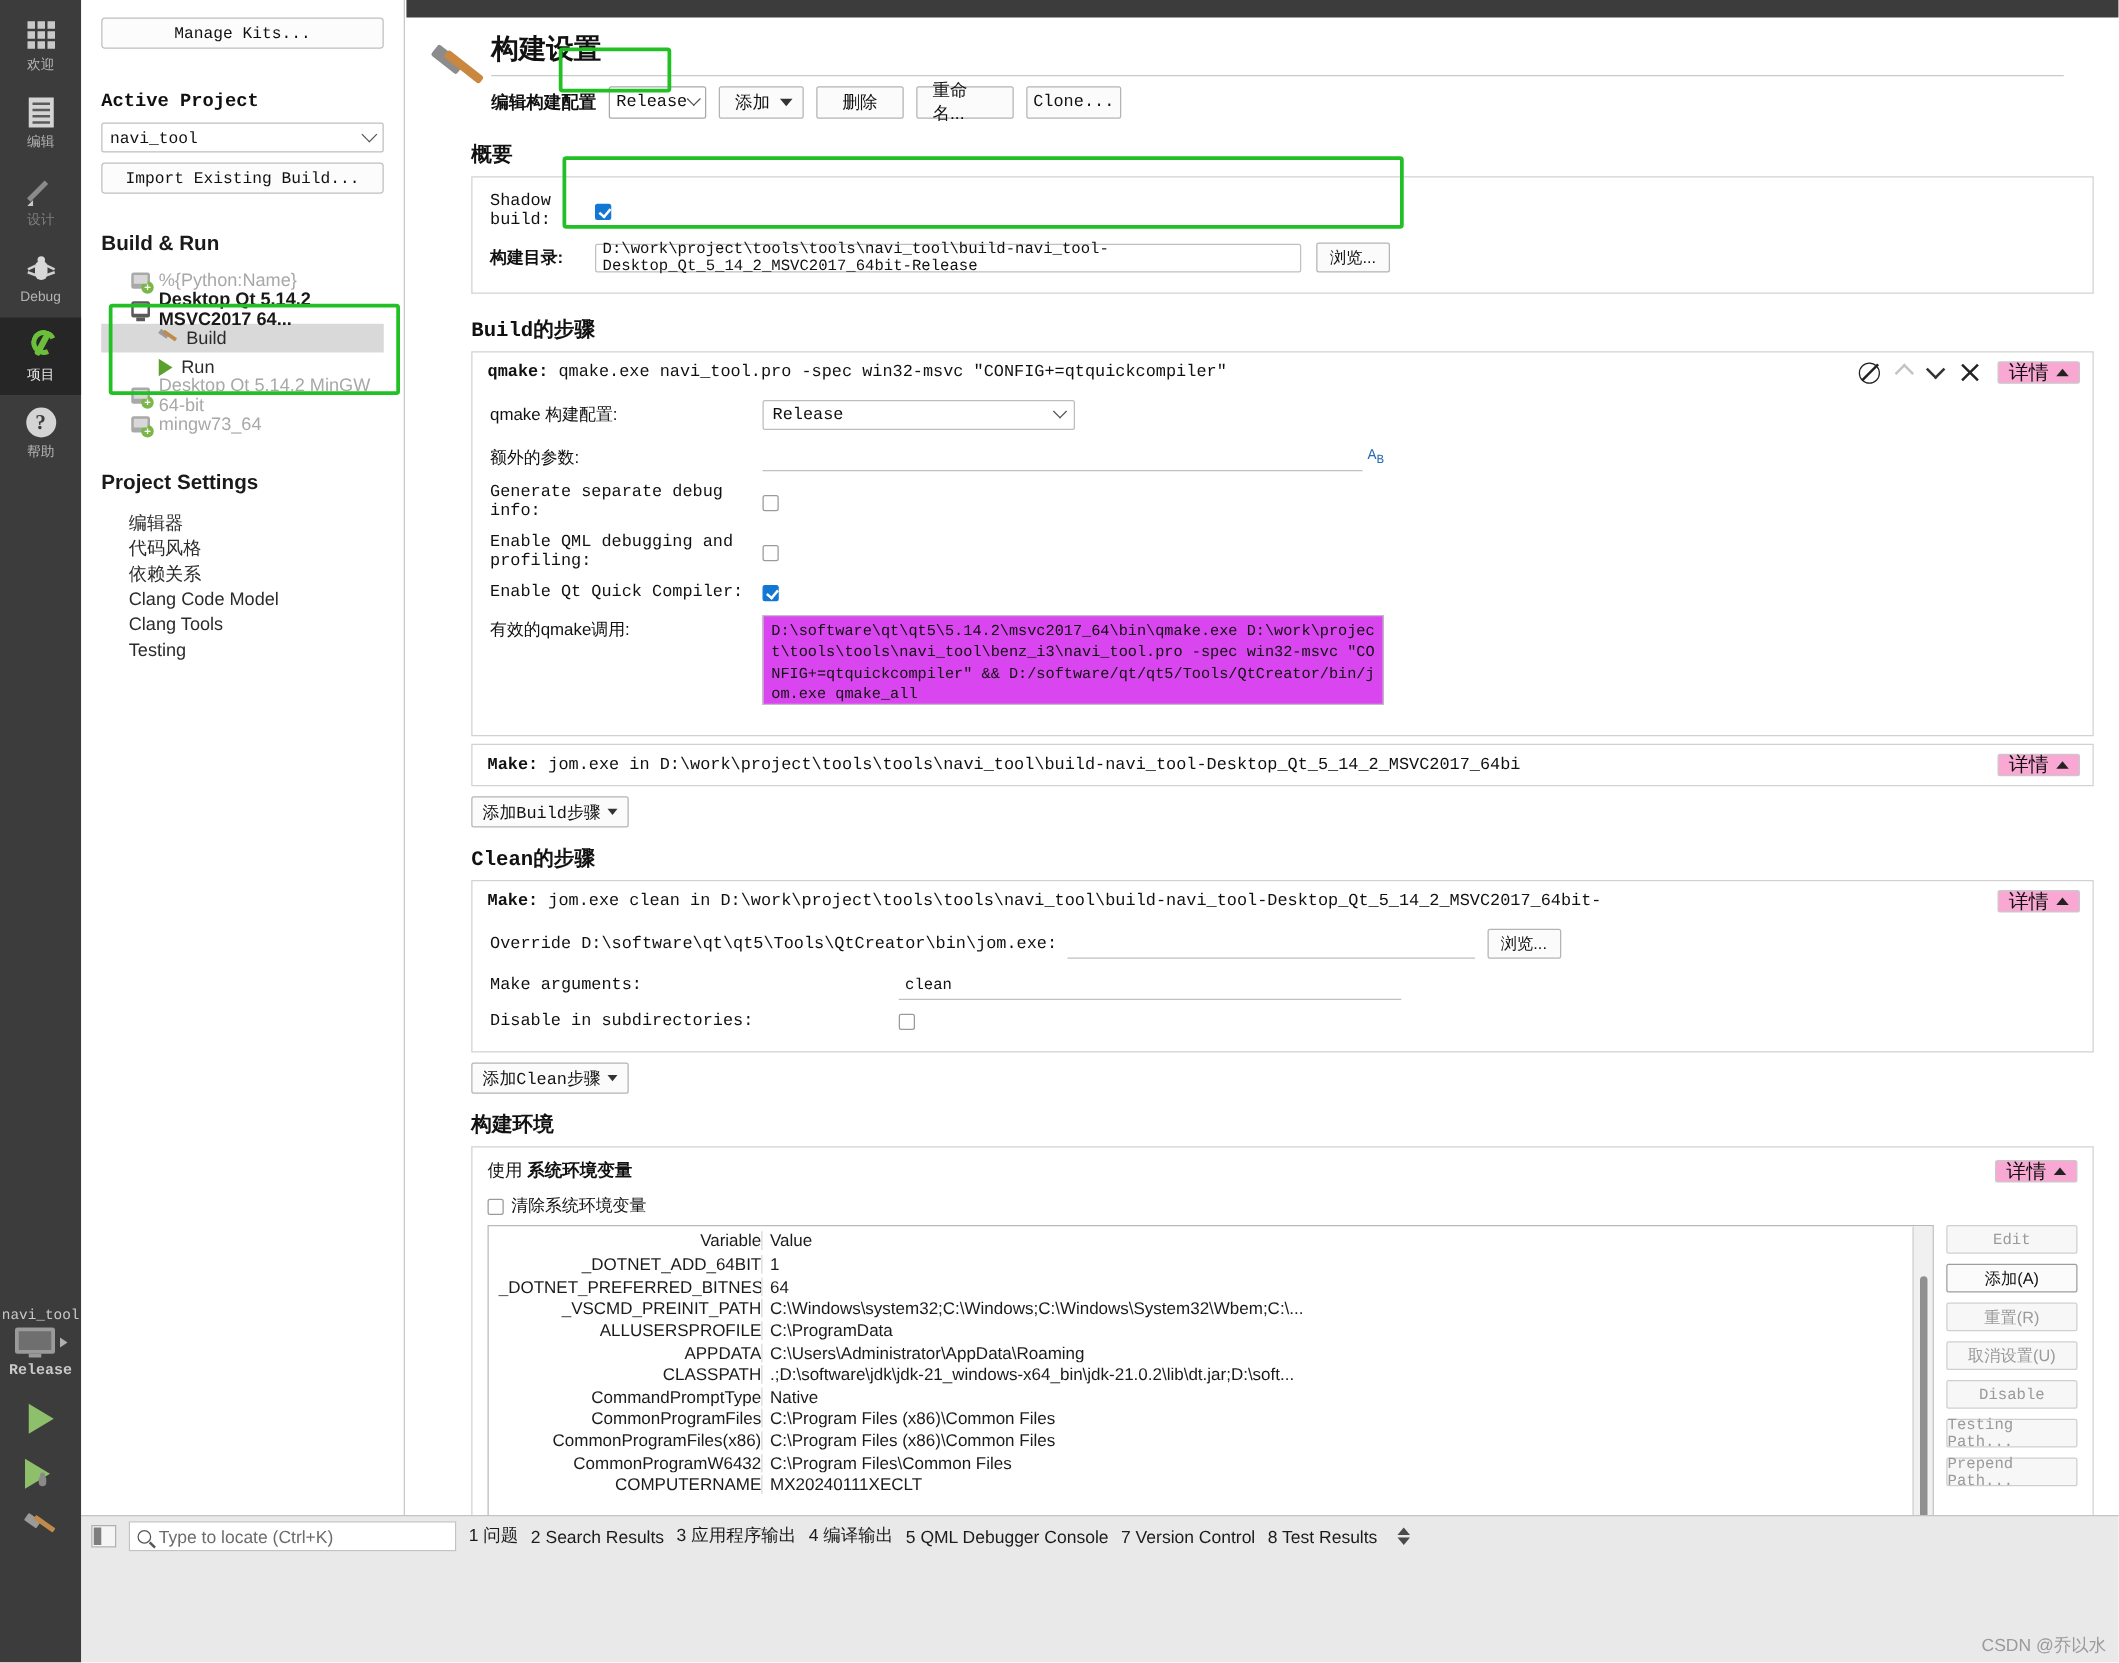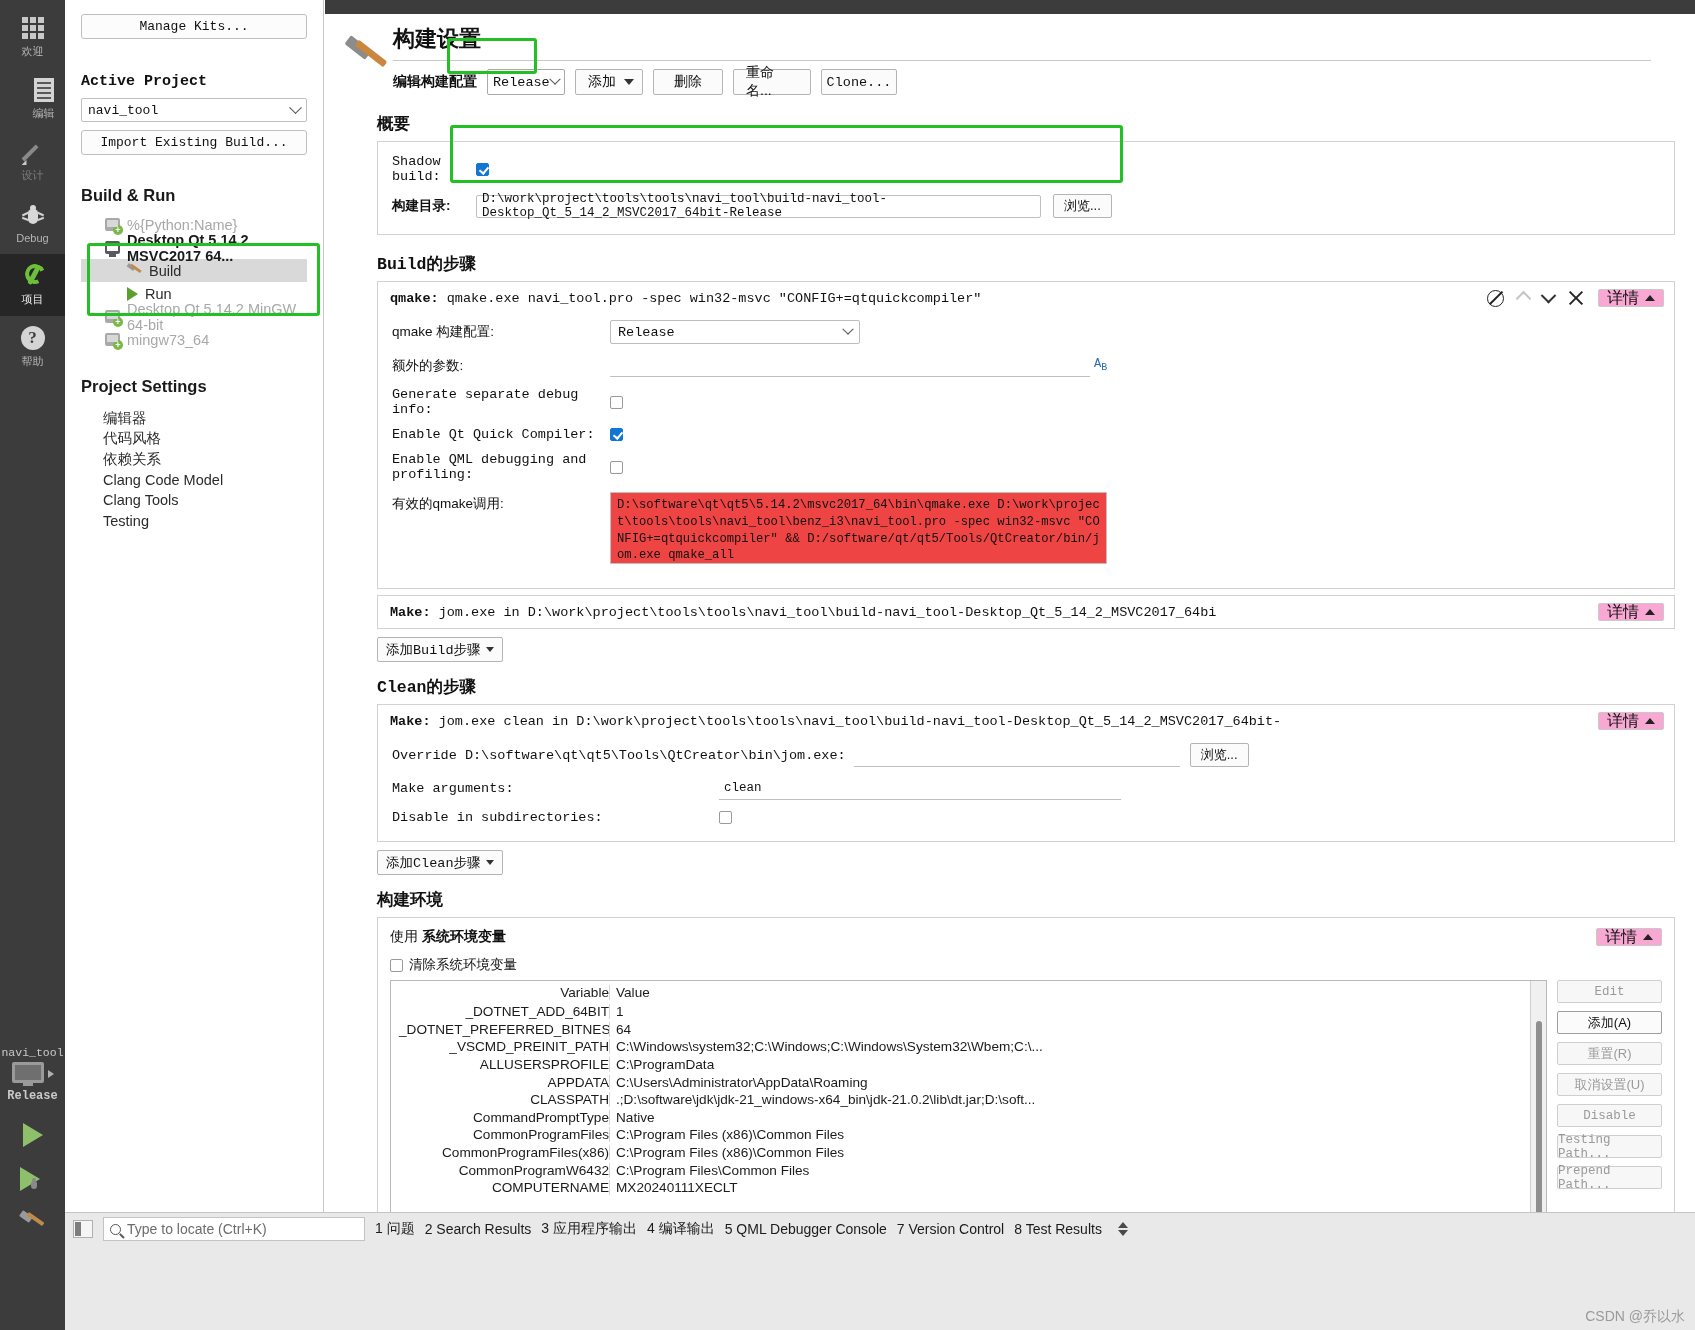"编辑" div.mode { margin-left: 11px -> none }
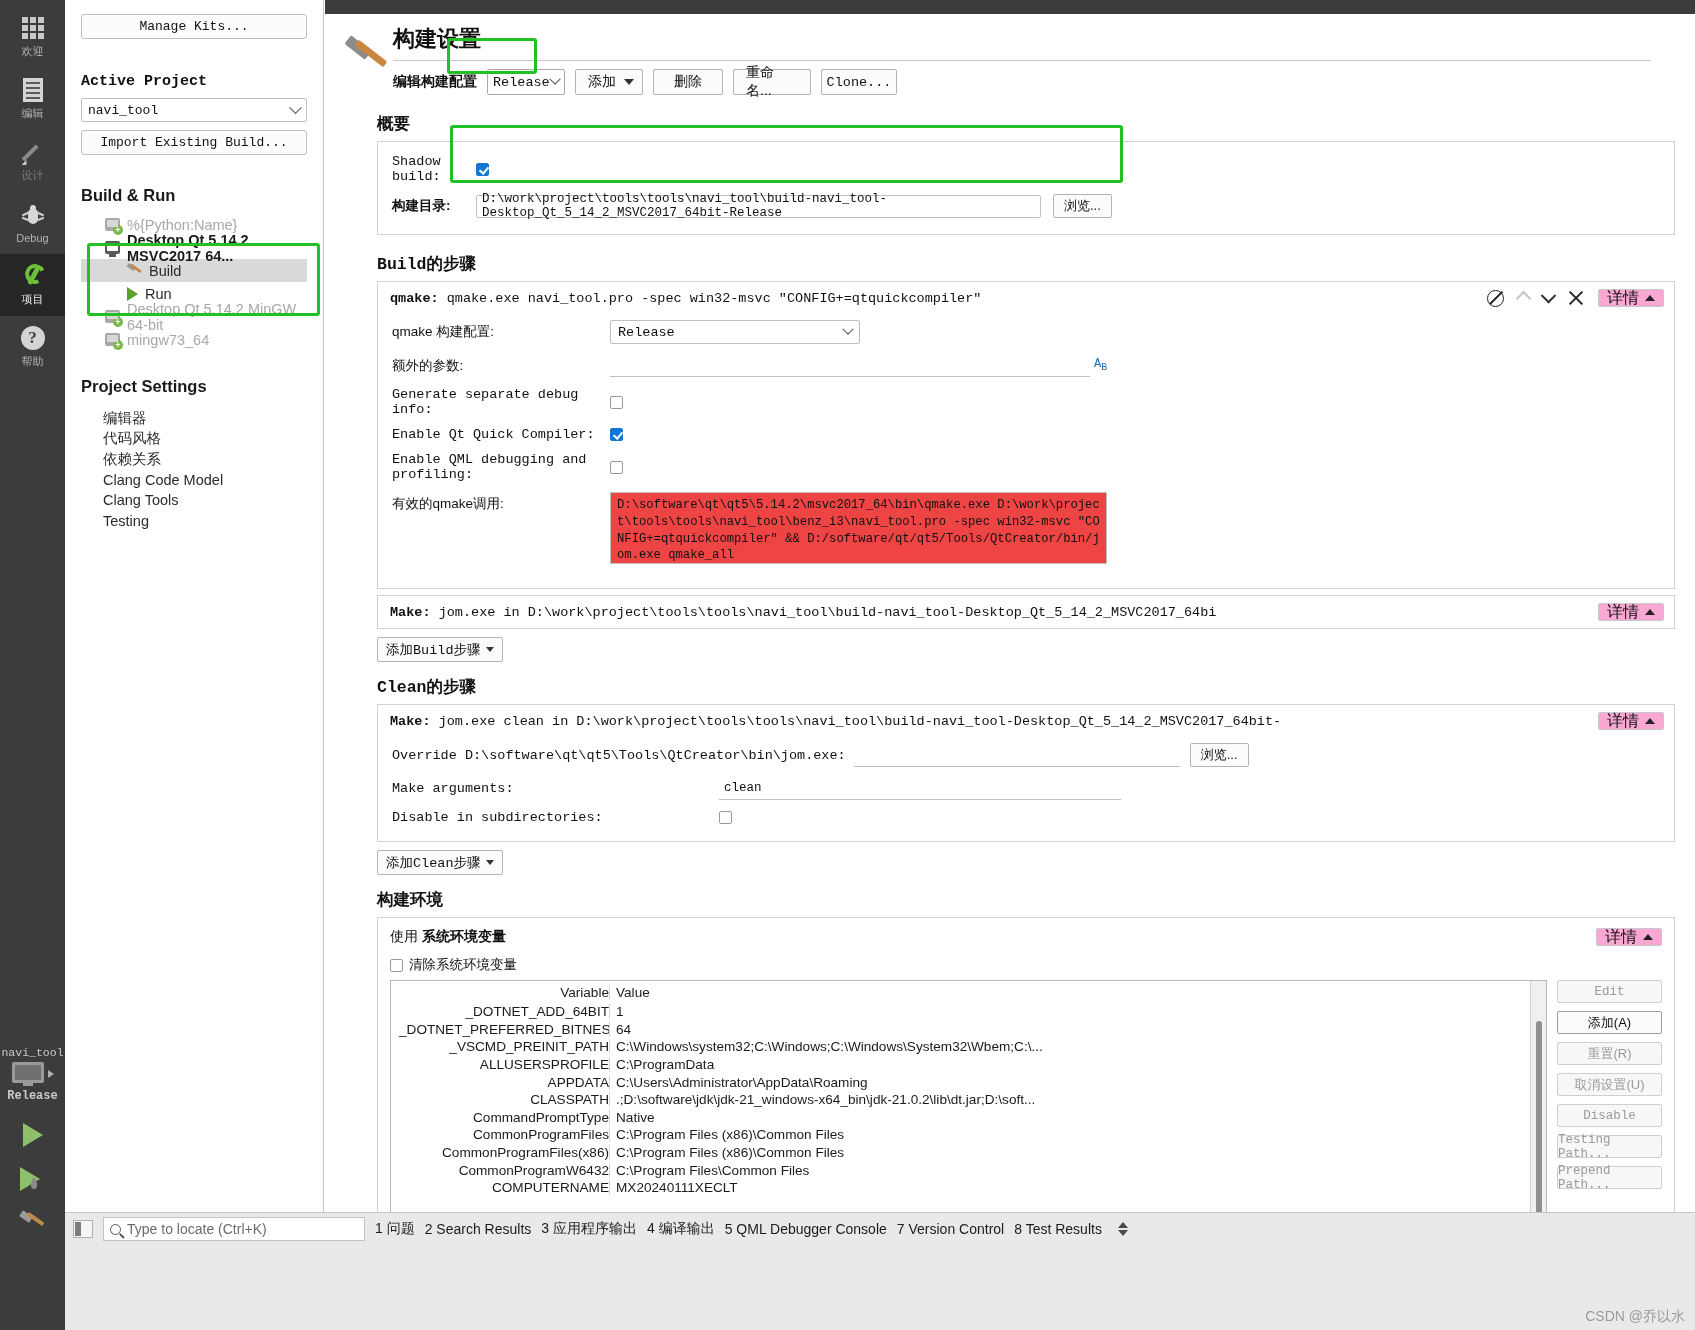"Enable Qt Quick Compiler:" div.srow { order: before "Enable QML debugging and profiling:" -> after "Enable QML debugging and profiling:" }
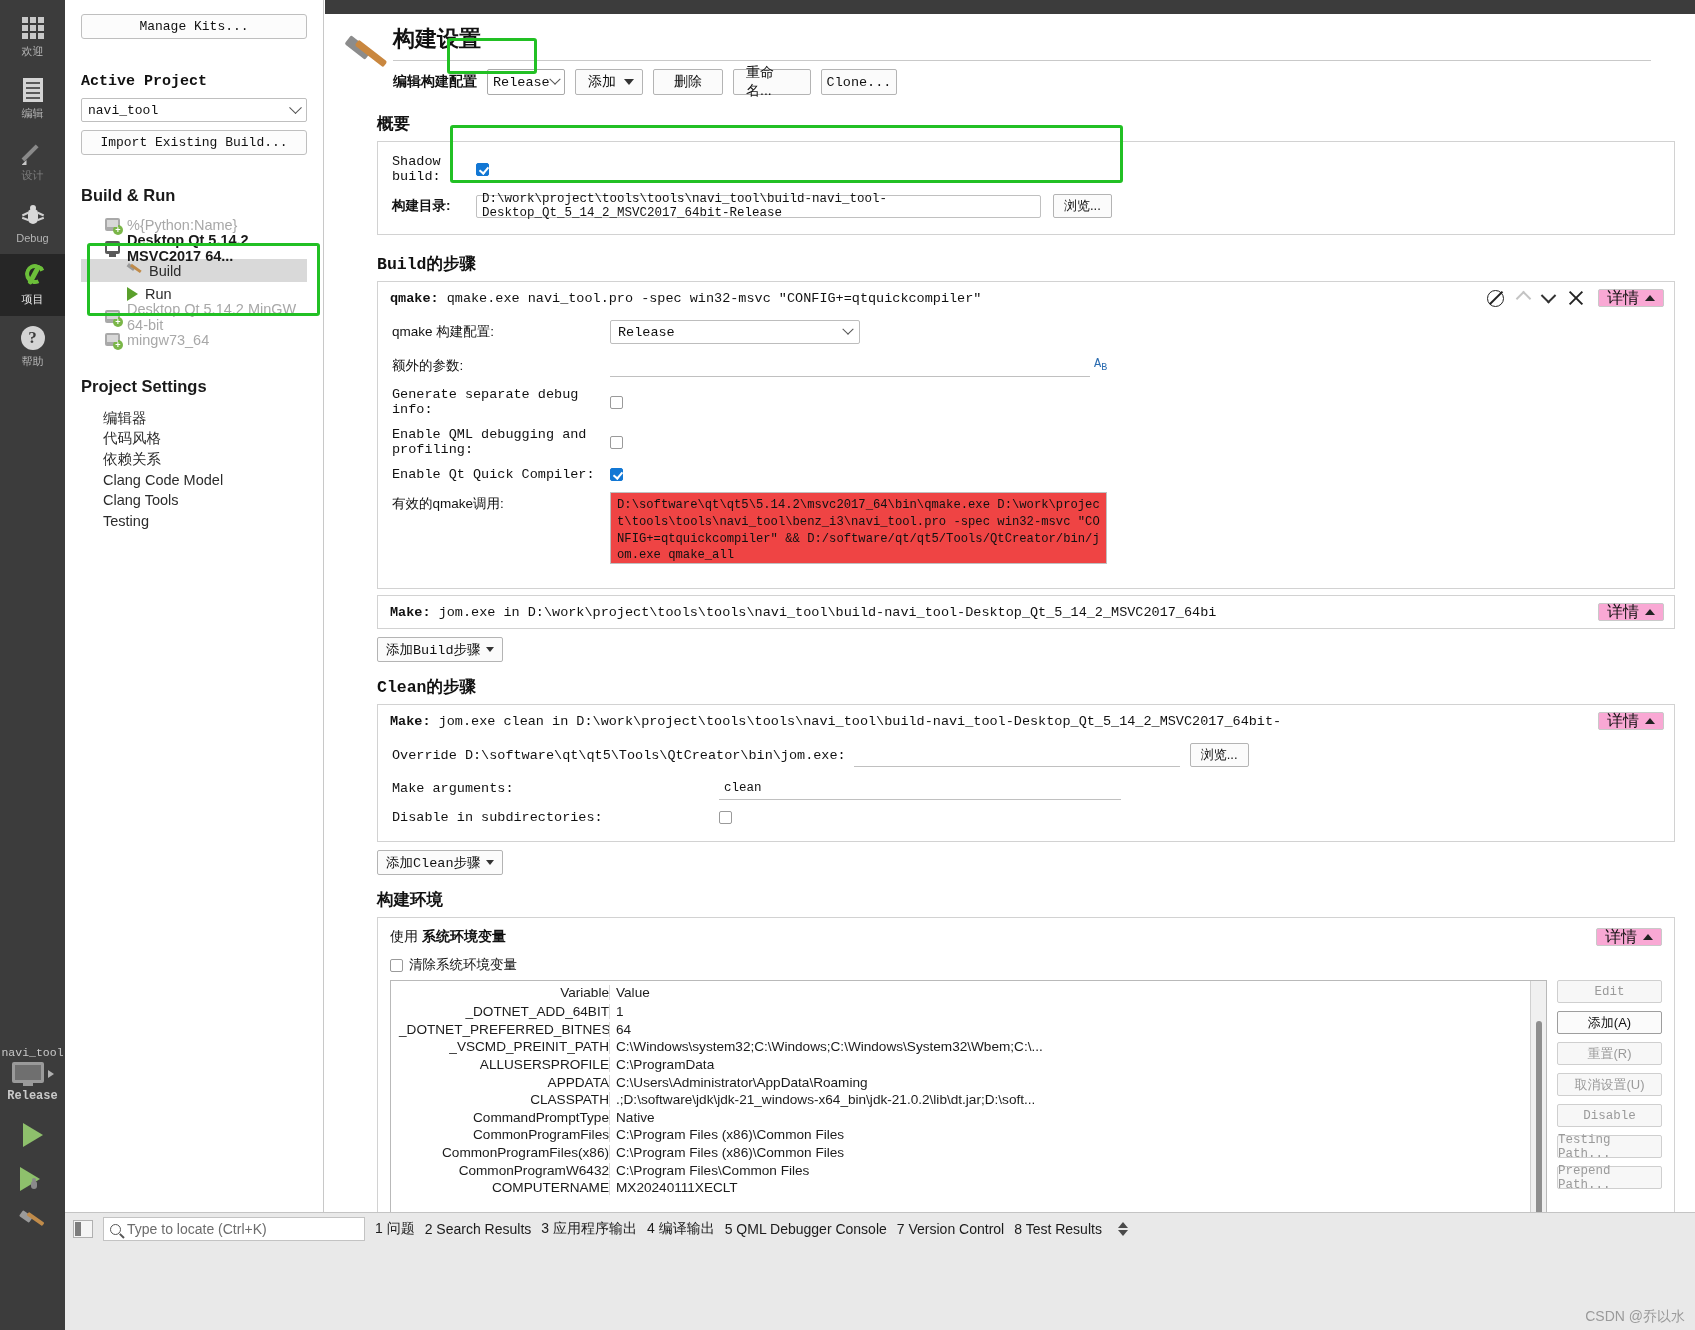"D:\software\qt\qt5\5.14.2\msvc2017_64\bi" .textarea { background: #ef4444 -> #d946ef }
